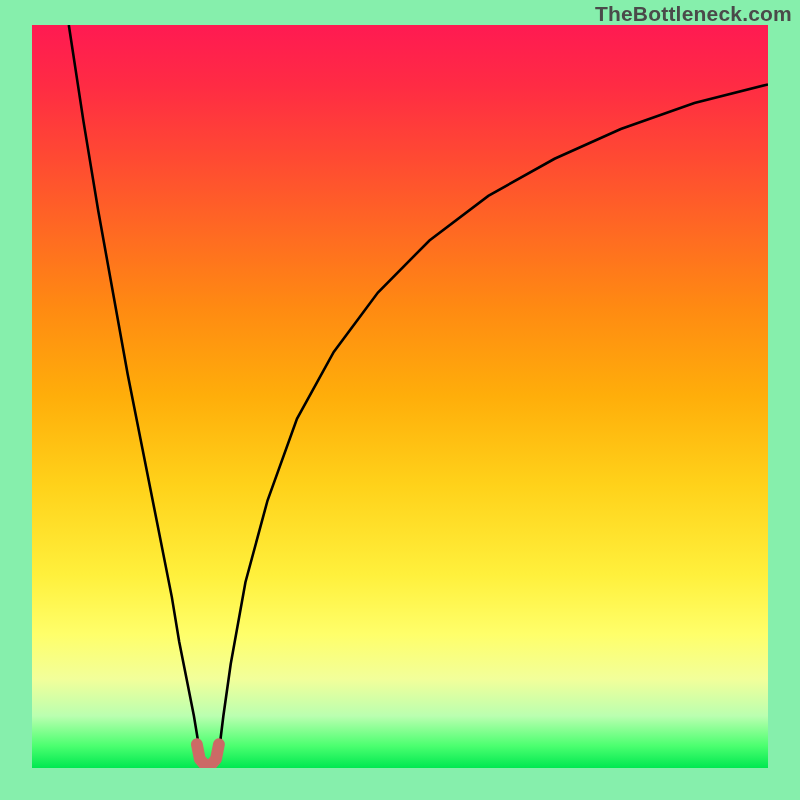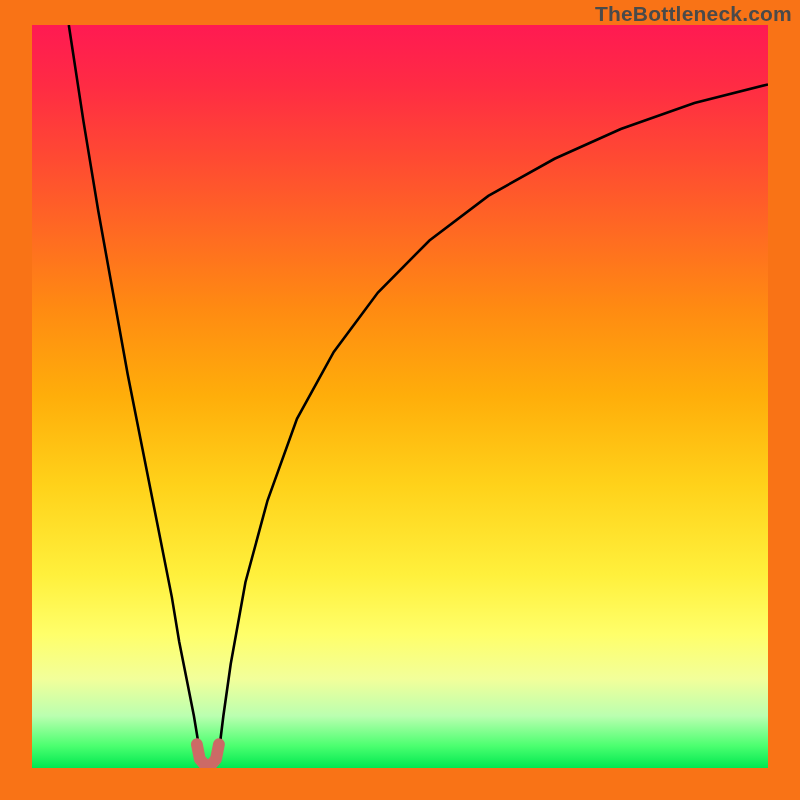"TheBottleneck.com" .frame { background: #f97316 -> #86efac }
